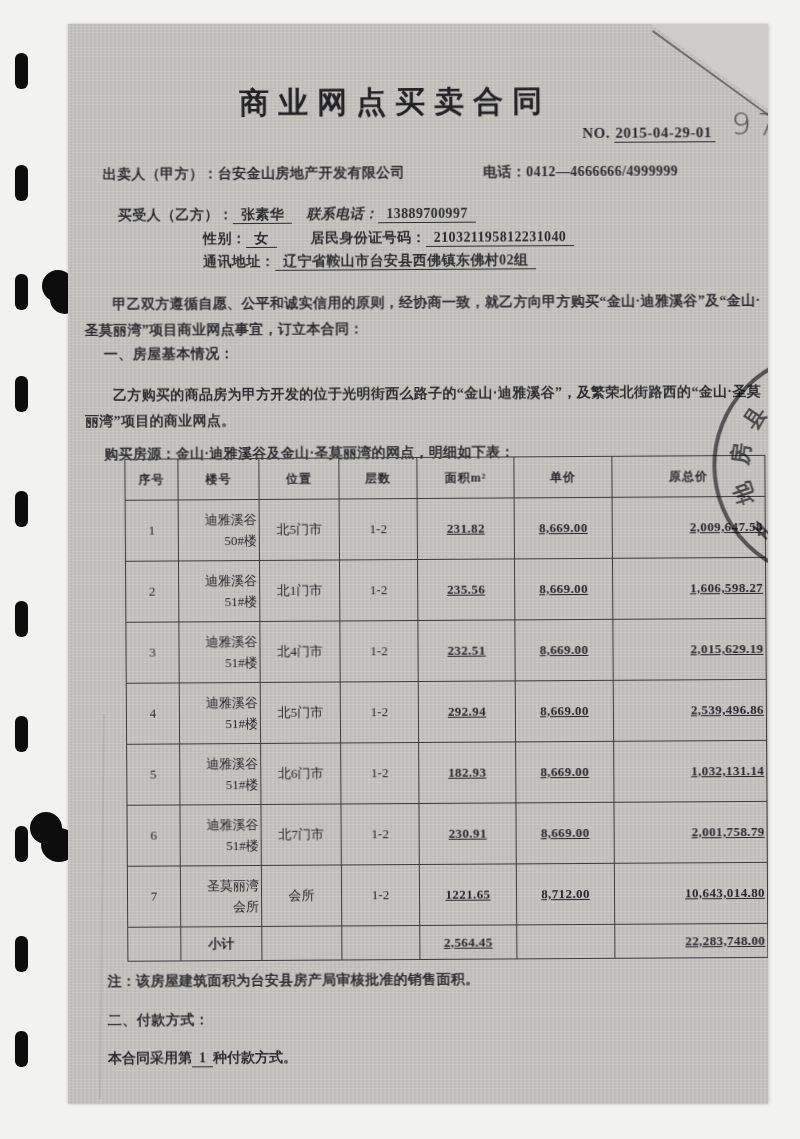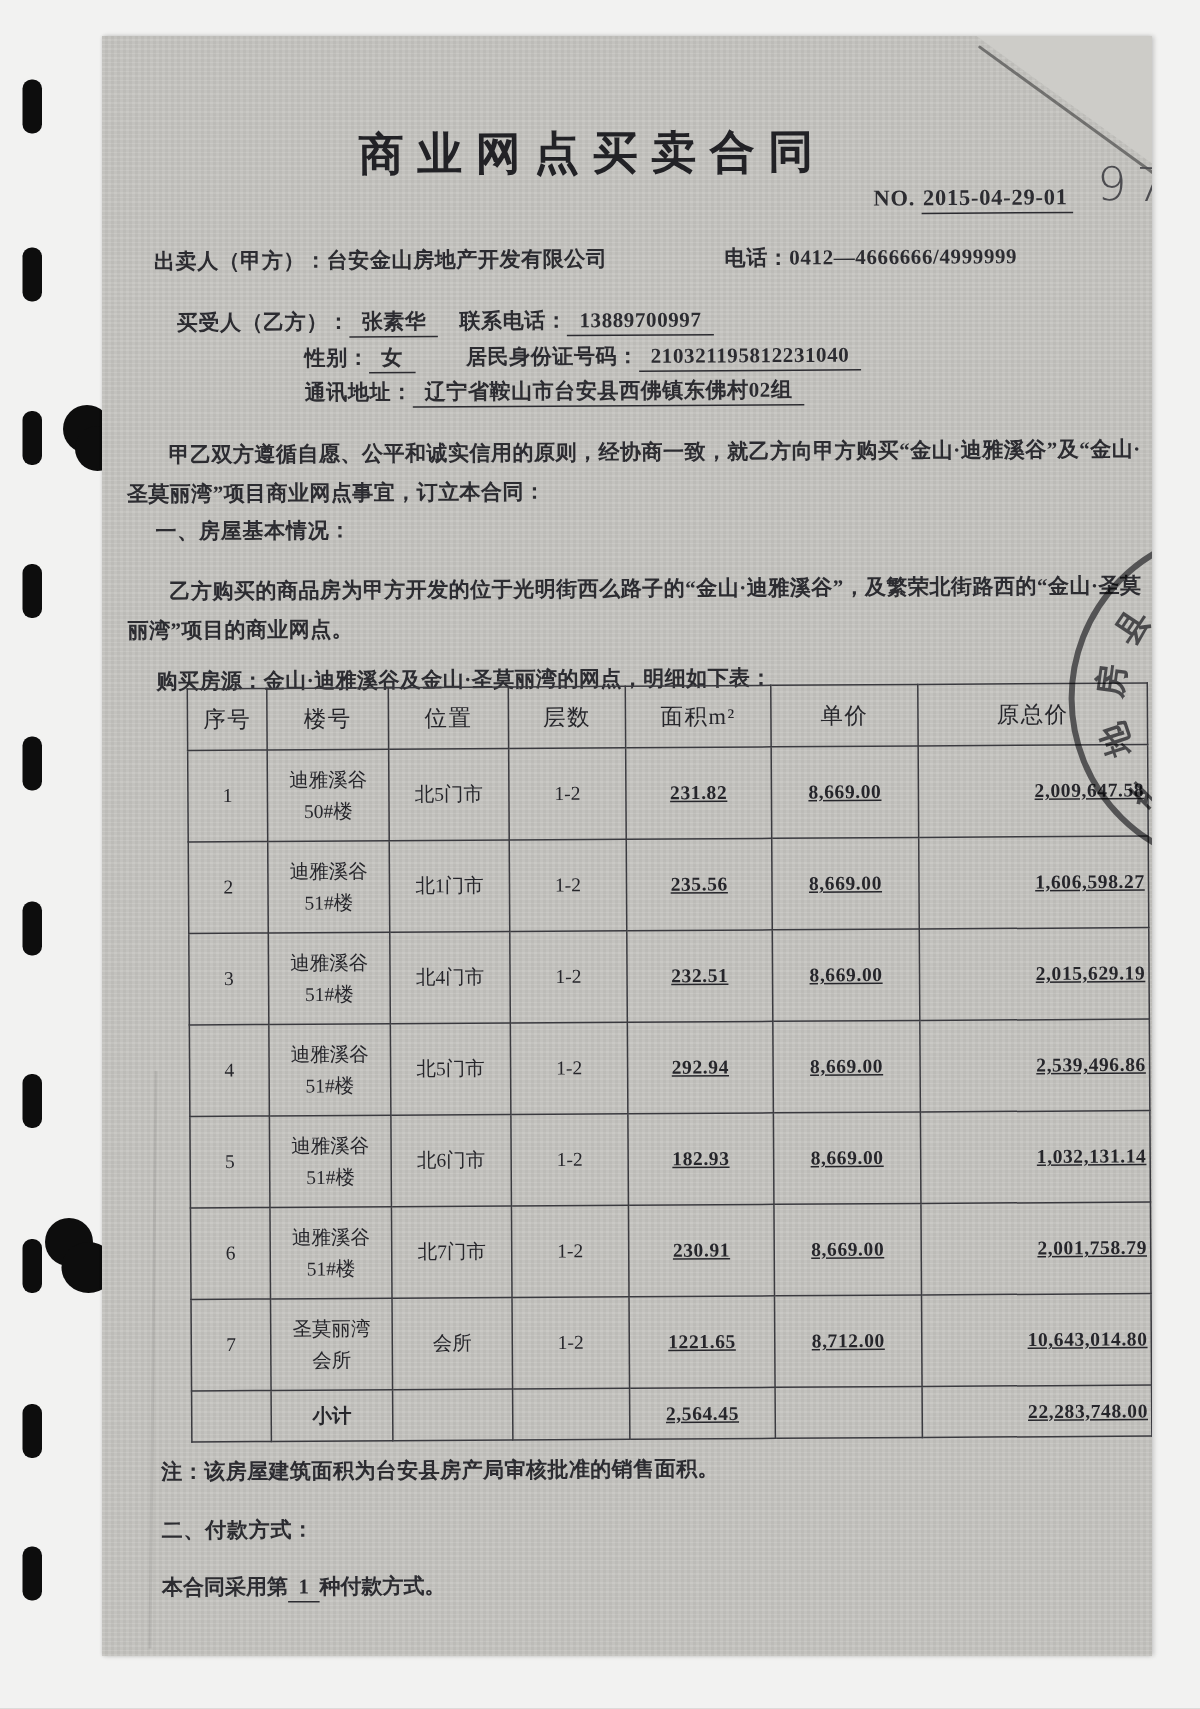"联系电话：" .buyer .gap { font-style: none -> italic }
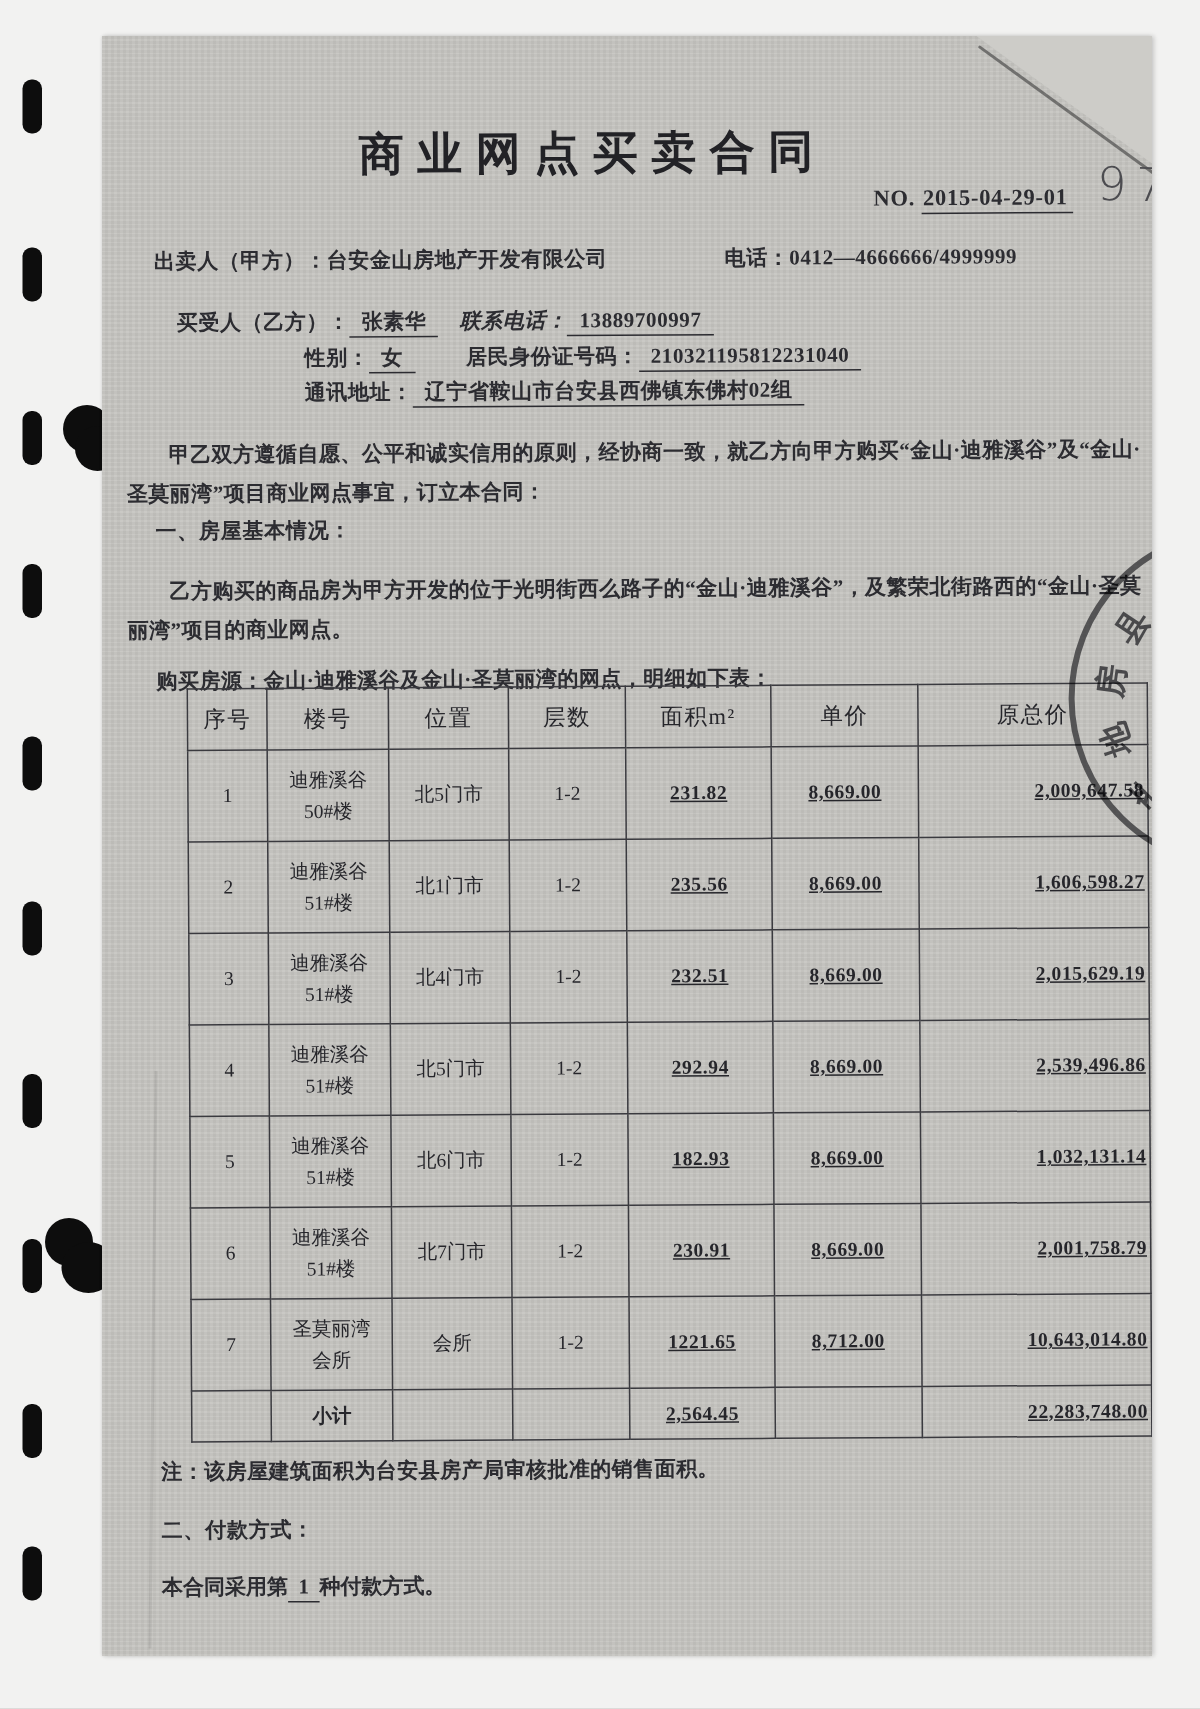"序号" .ct th { font-size: 15px -> 12px; font-weight: normal -> bold }
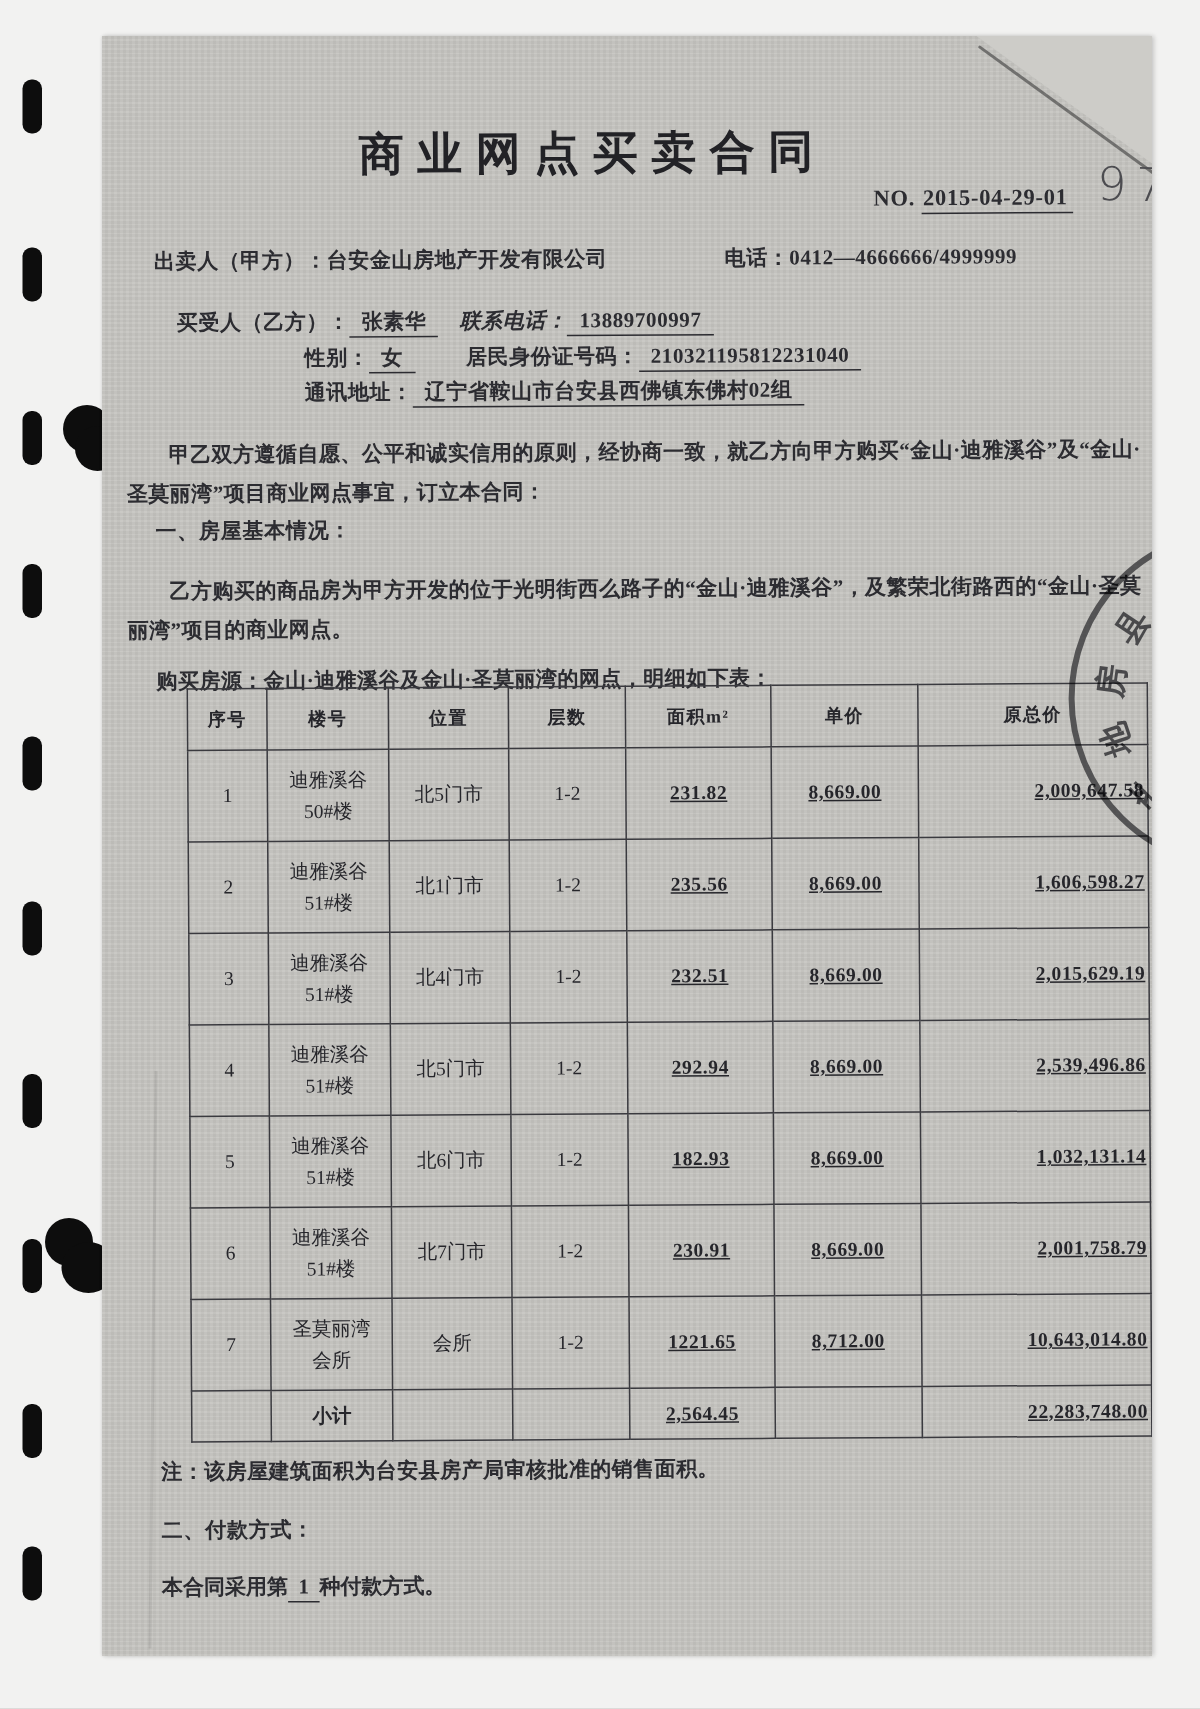"迪雅溪谷" .ct .bl { text-align: none -> right }
